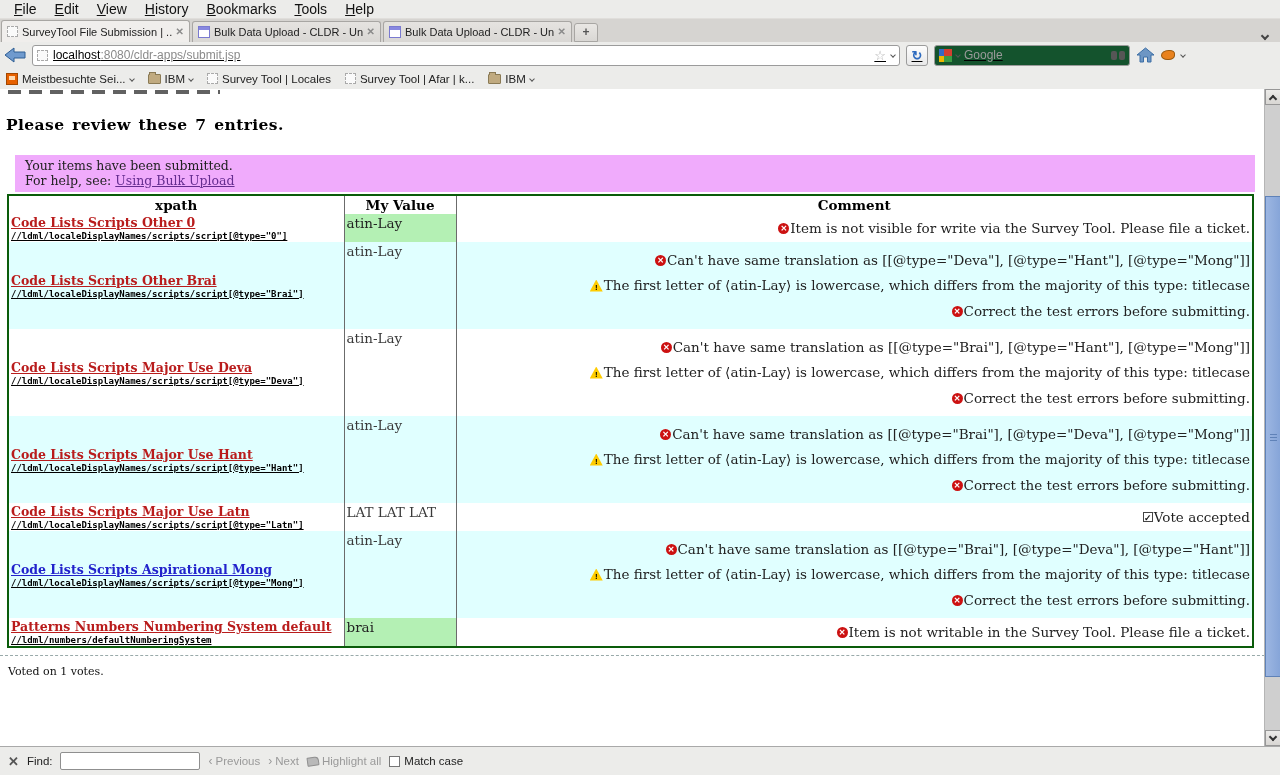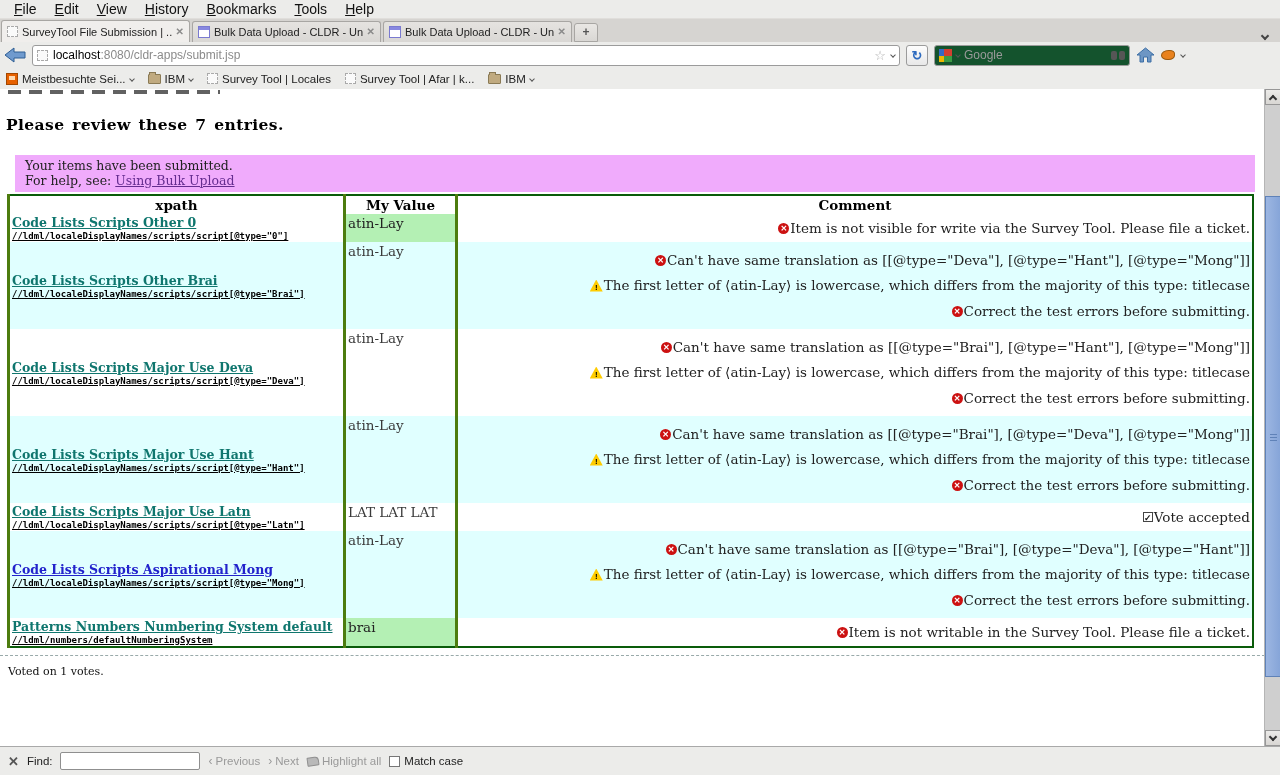"localhost:8080/cldr-apps/submit.jsp" .navbar { text-decoration: none -> underline }
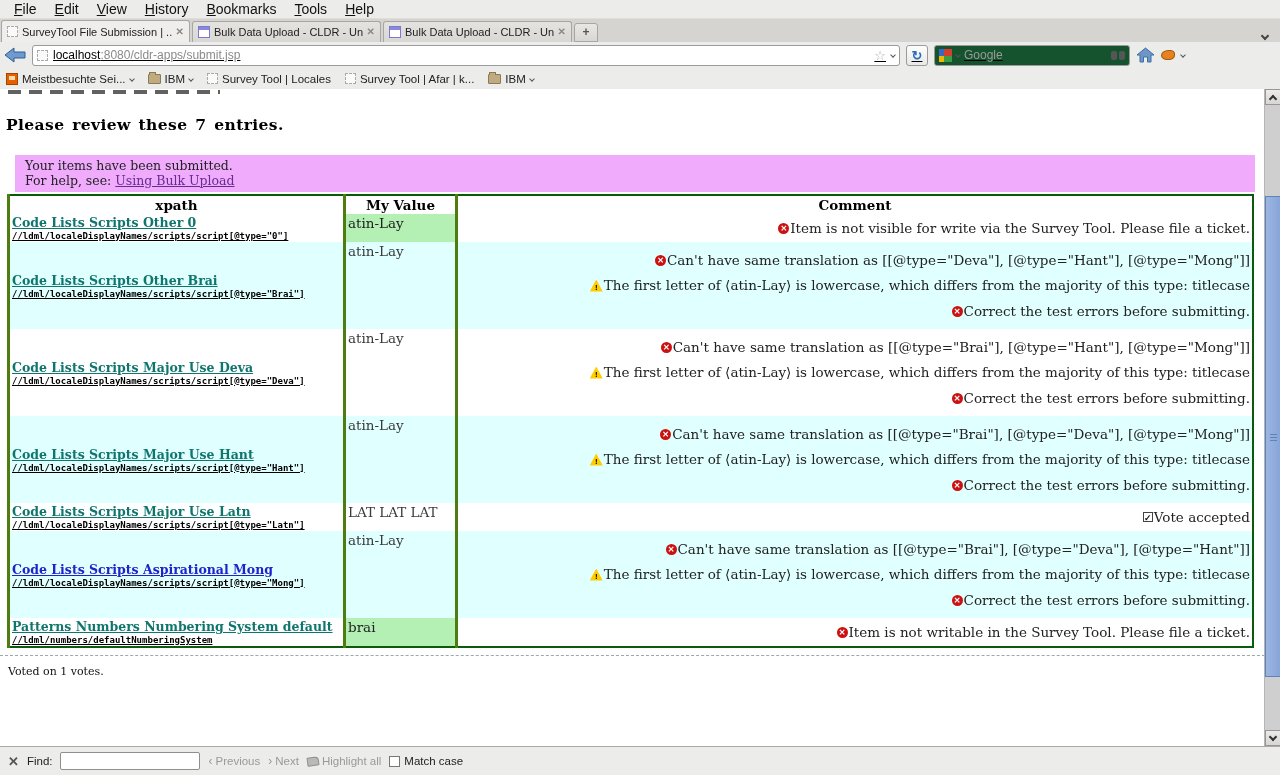"xpath" td,th { border-left: 3px solid #4d7c0f -> 1px solid #4d7c0f }
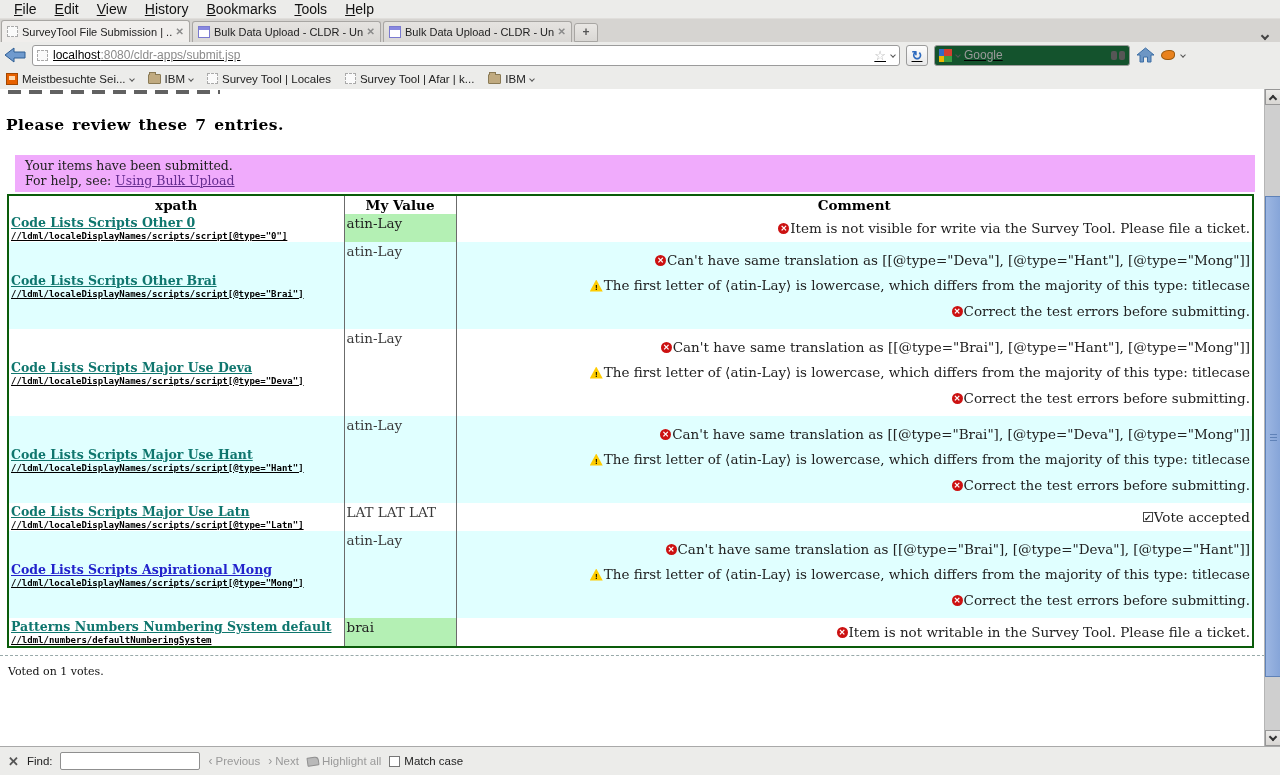"Code Lists Scripts Other 0" .xpath-link { color: #0f766e -> #b91c1c }
